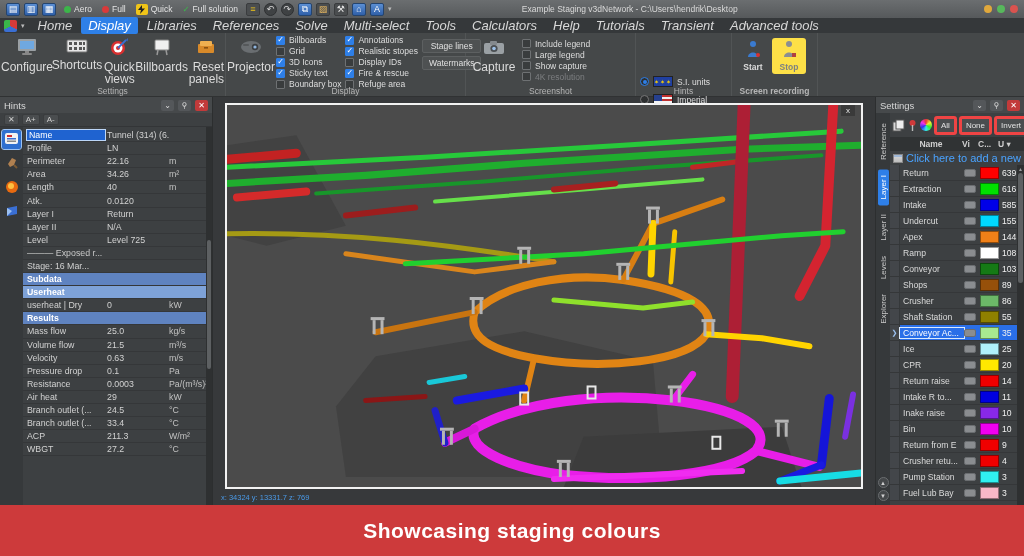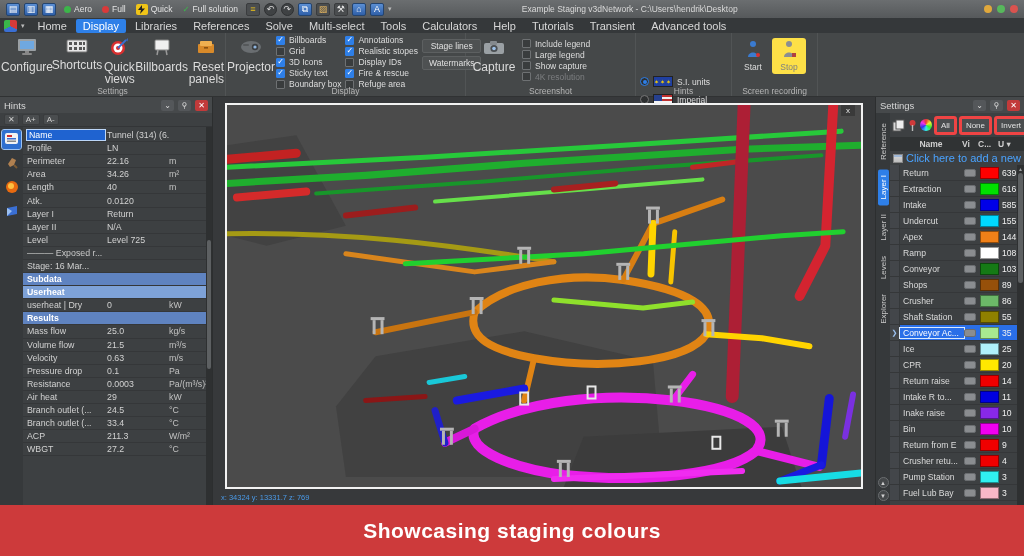"Home" .mtab { font-size: 11px -> 13px; font-style: none -> italic }
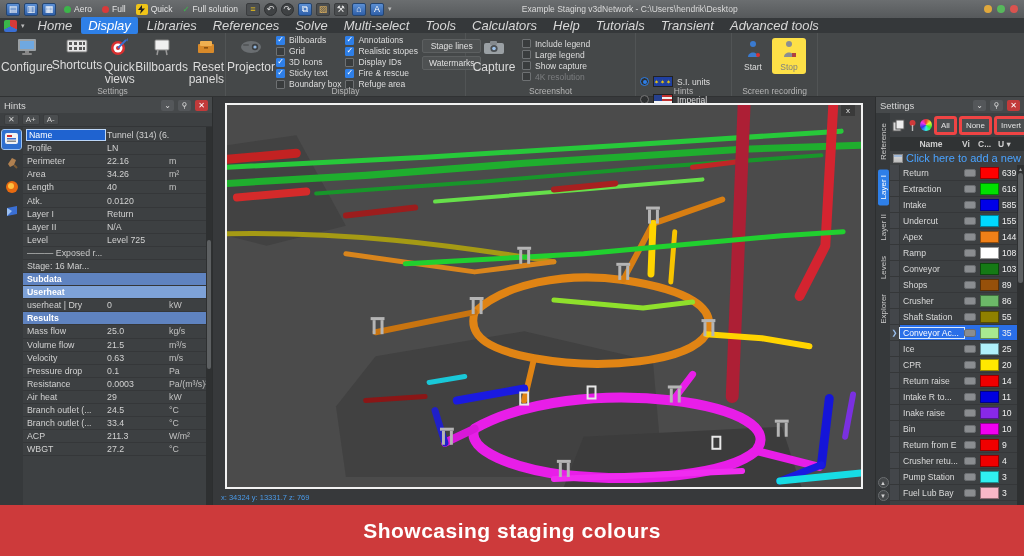"Start" div.rgroup { font-weight: none -> bold }
